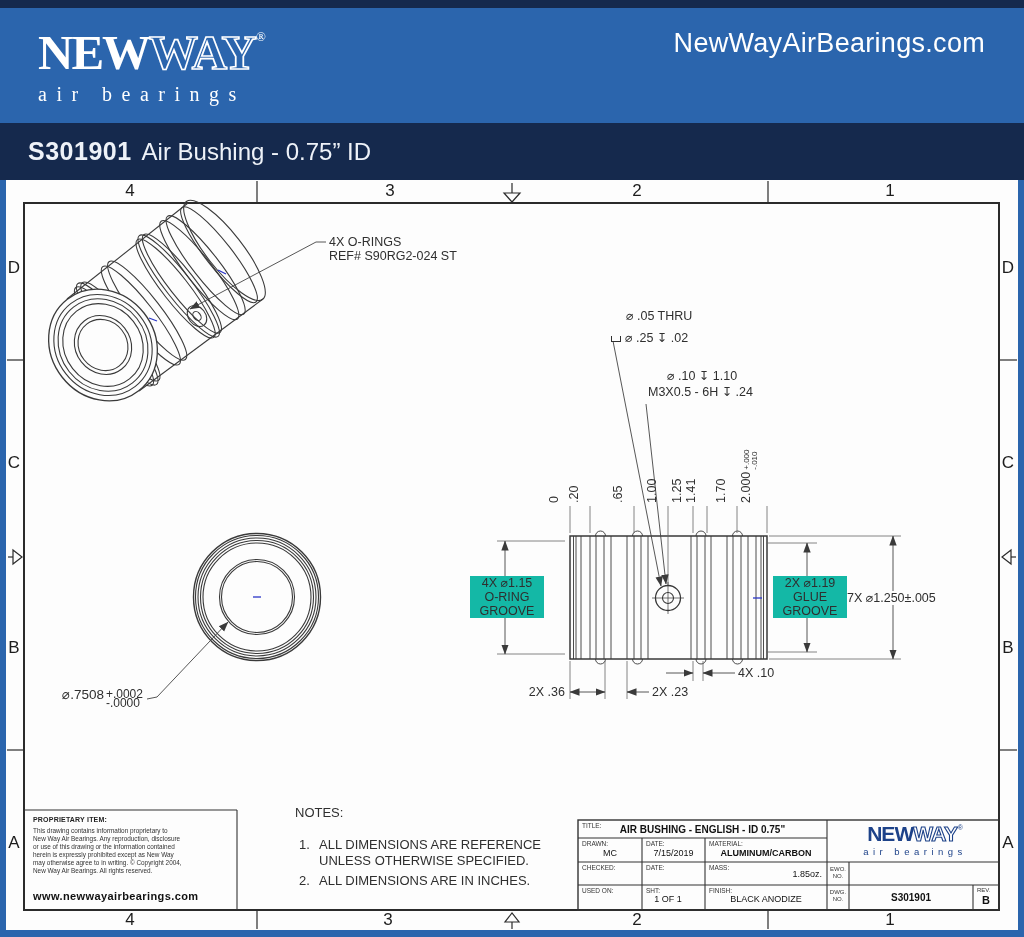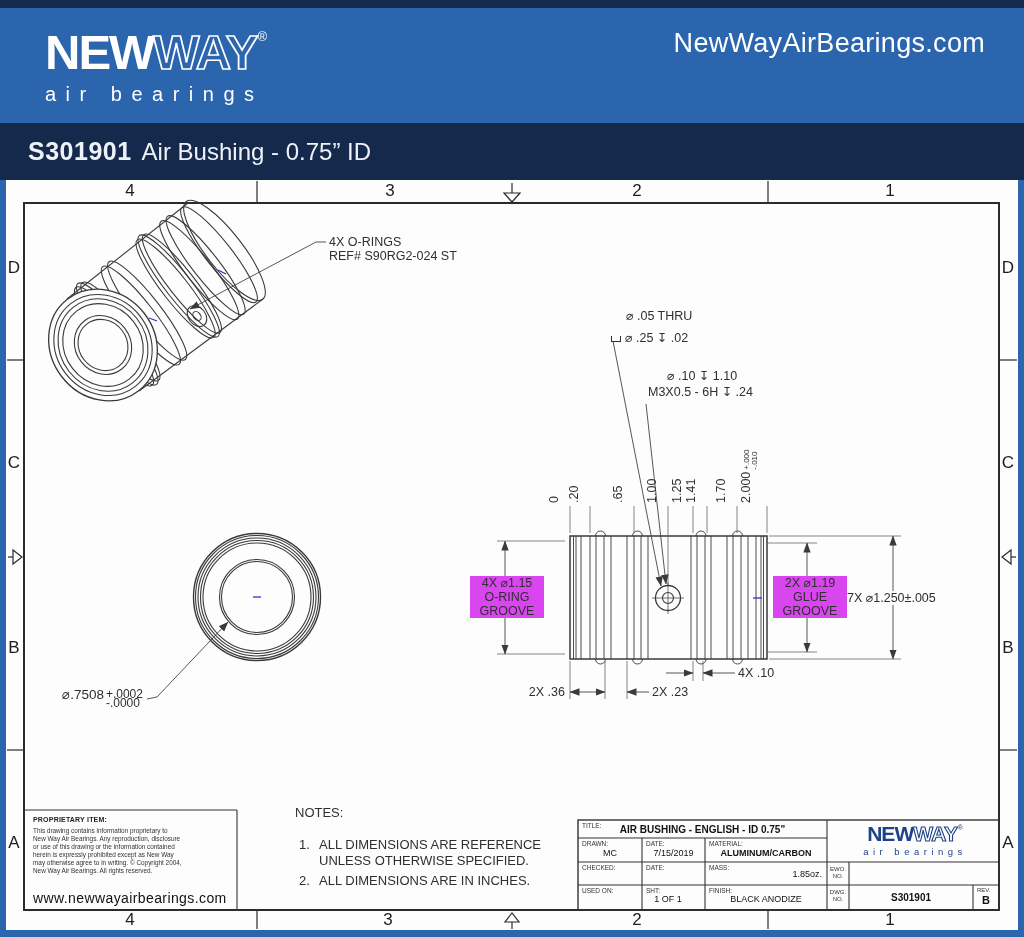"NEWWAY®" #logo-big { font-family: none -> Liberation Serif, serif; left: 45px -> 38px }
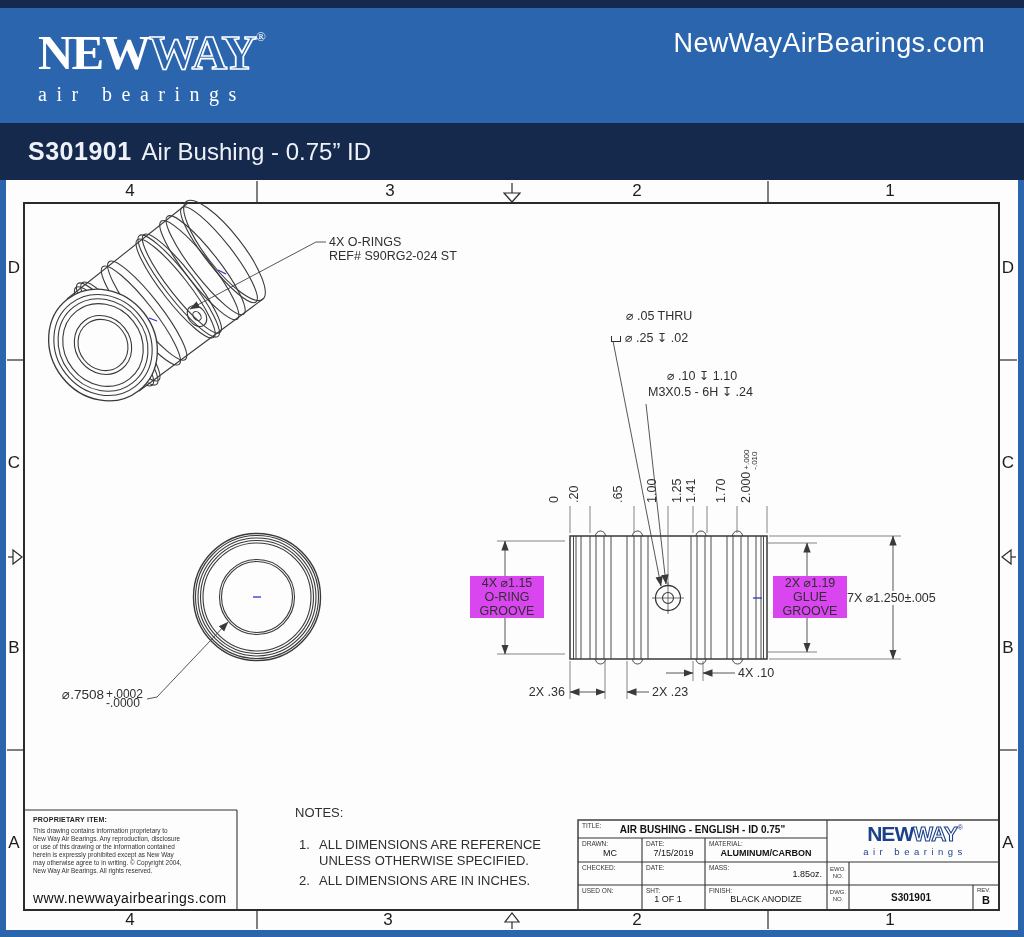"4X ⌀1.15" .lblblock { background: #d946ef -> #14b8a6 }
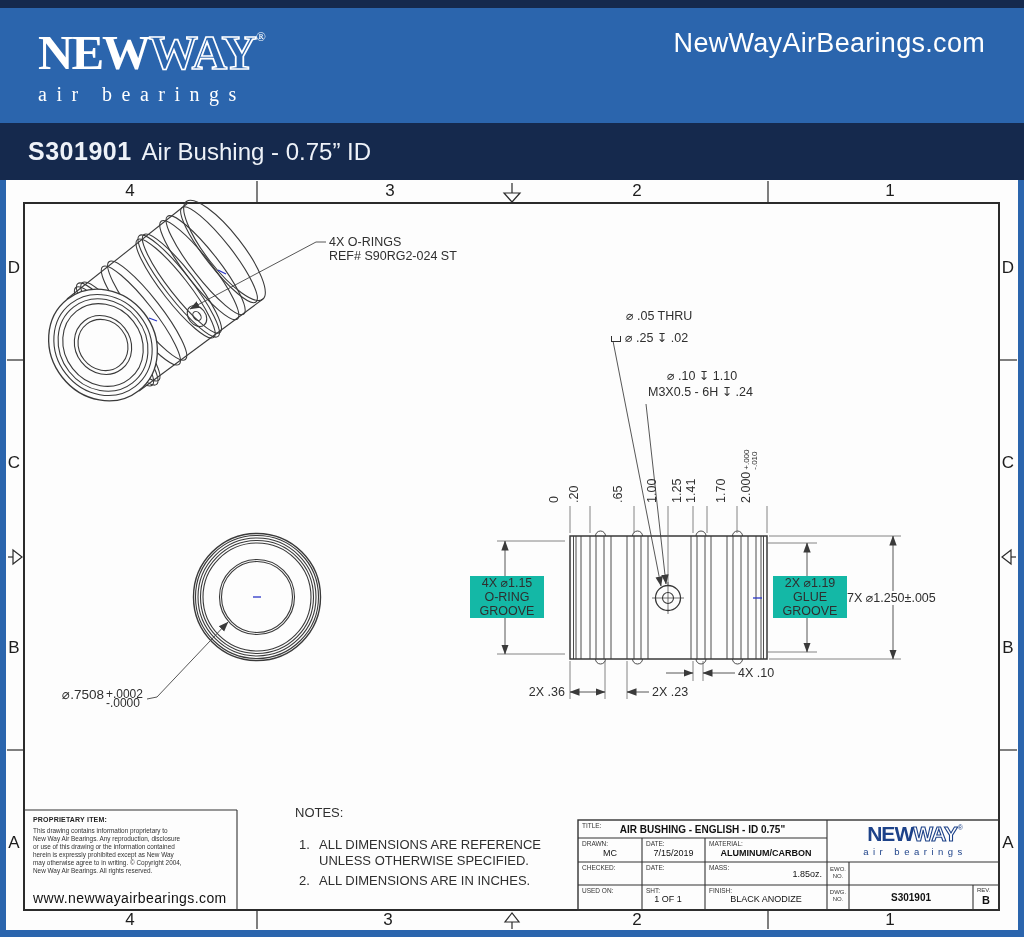"www.newwayairbearings.com" #prop-url { font-size: 14px -> 11px; font-weight: 400 -> 700 }
